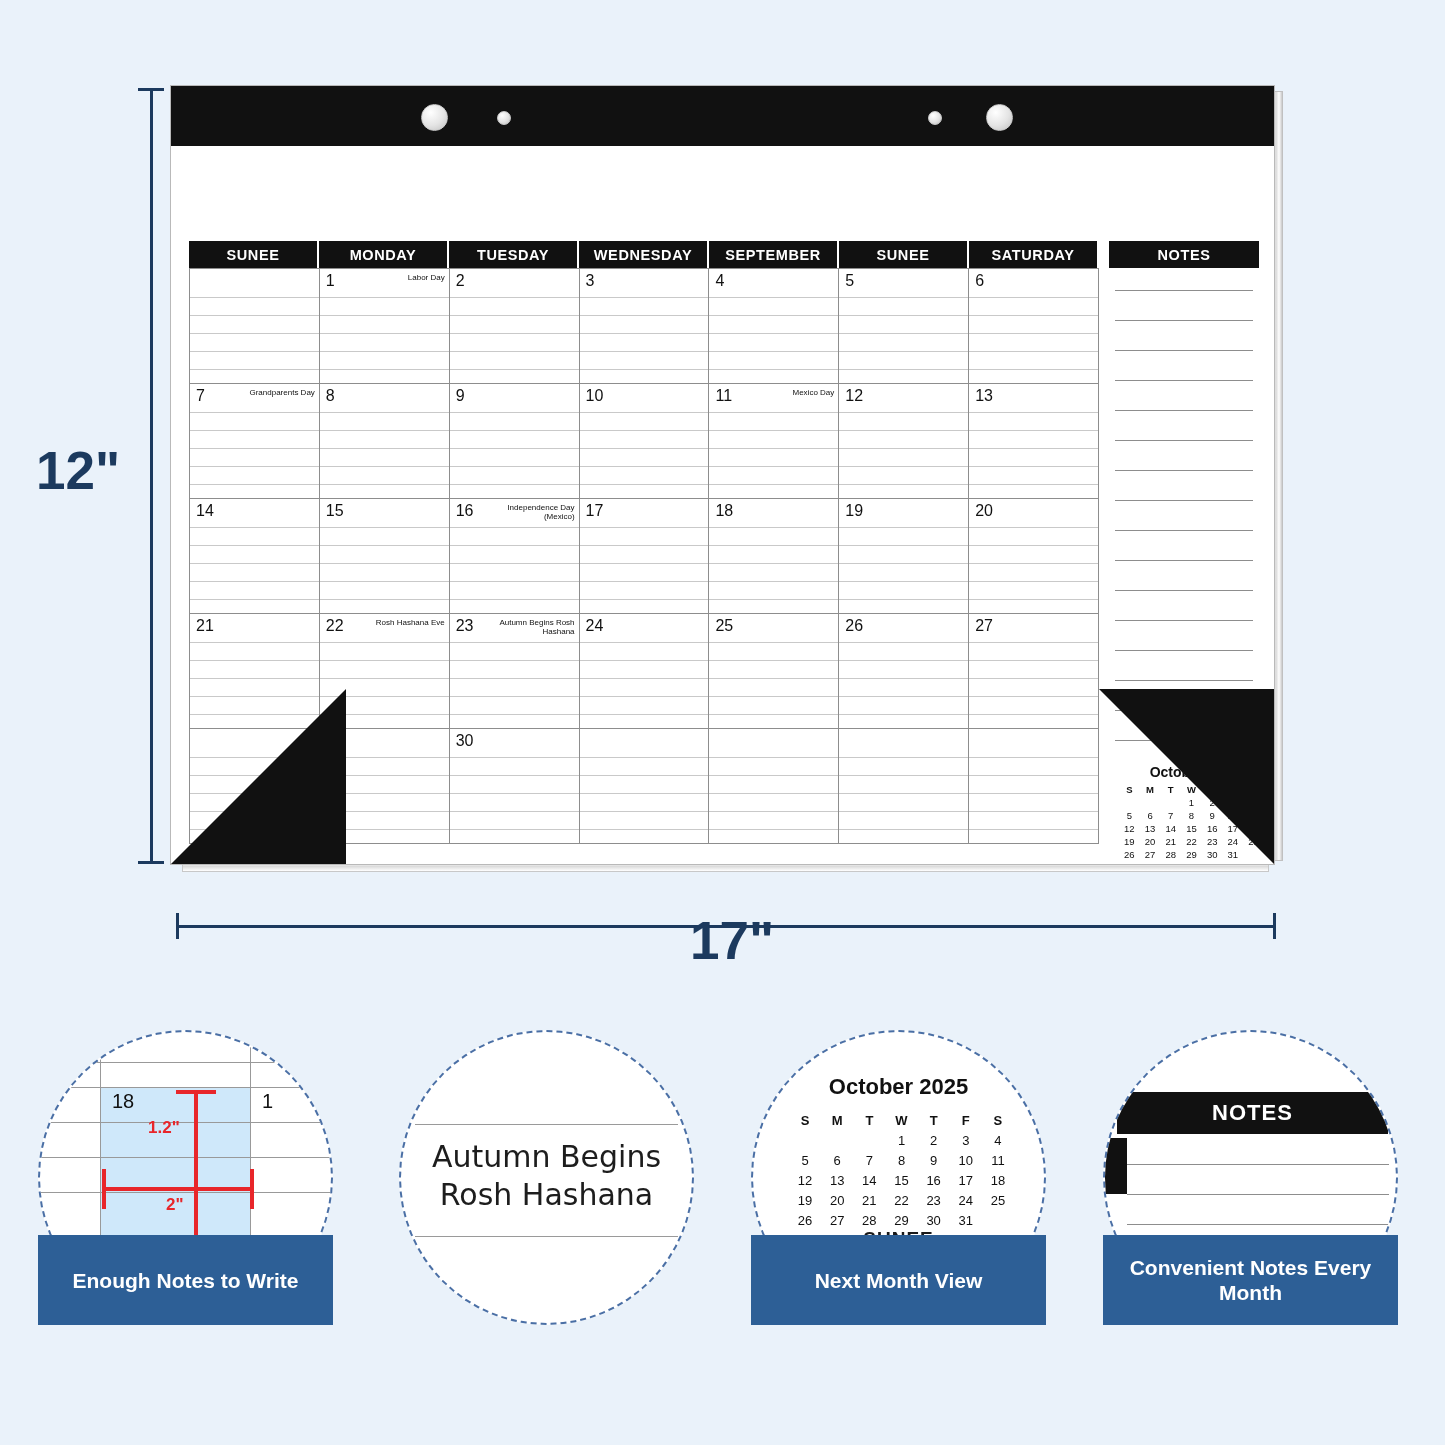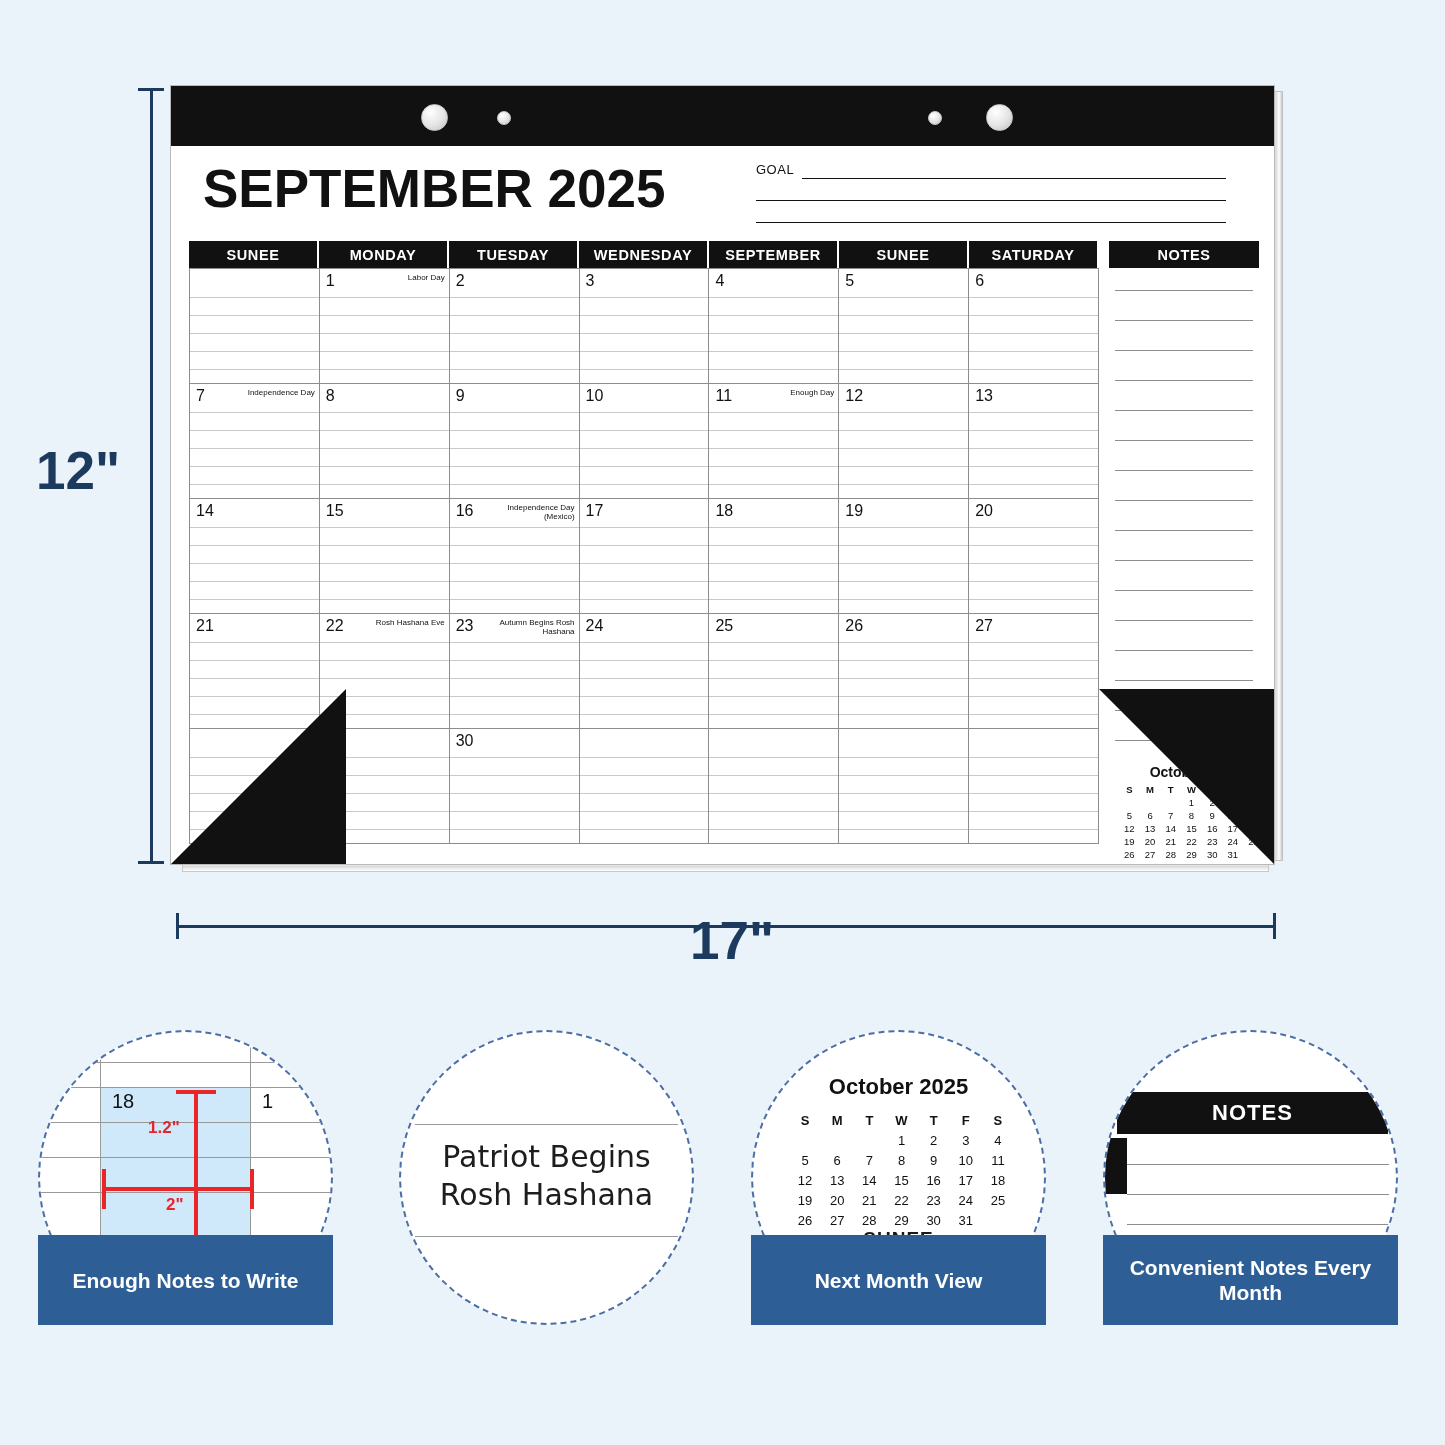"SEPTEMBER 2025" div { html: <div> <div>SEPTEMBER 2025</div> <div> <span>GOAL</span> <div></div> <div></div> <div></div> </div> </div> -> none }
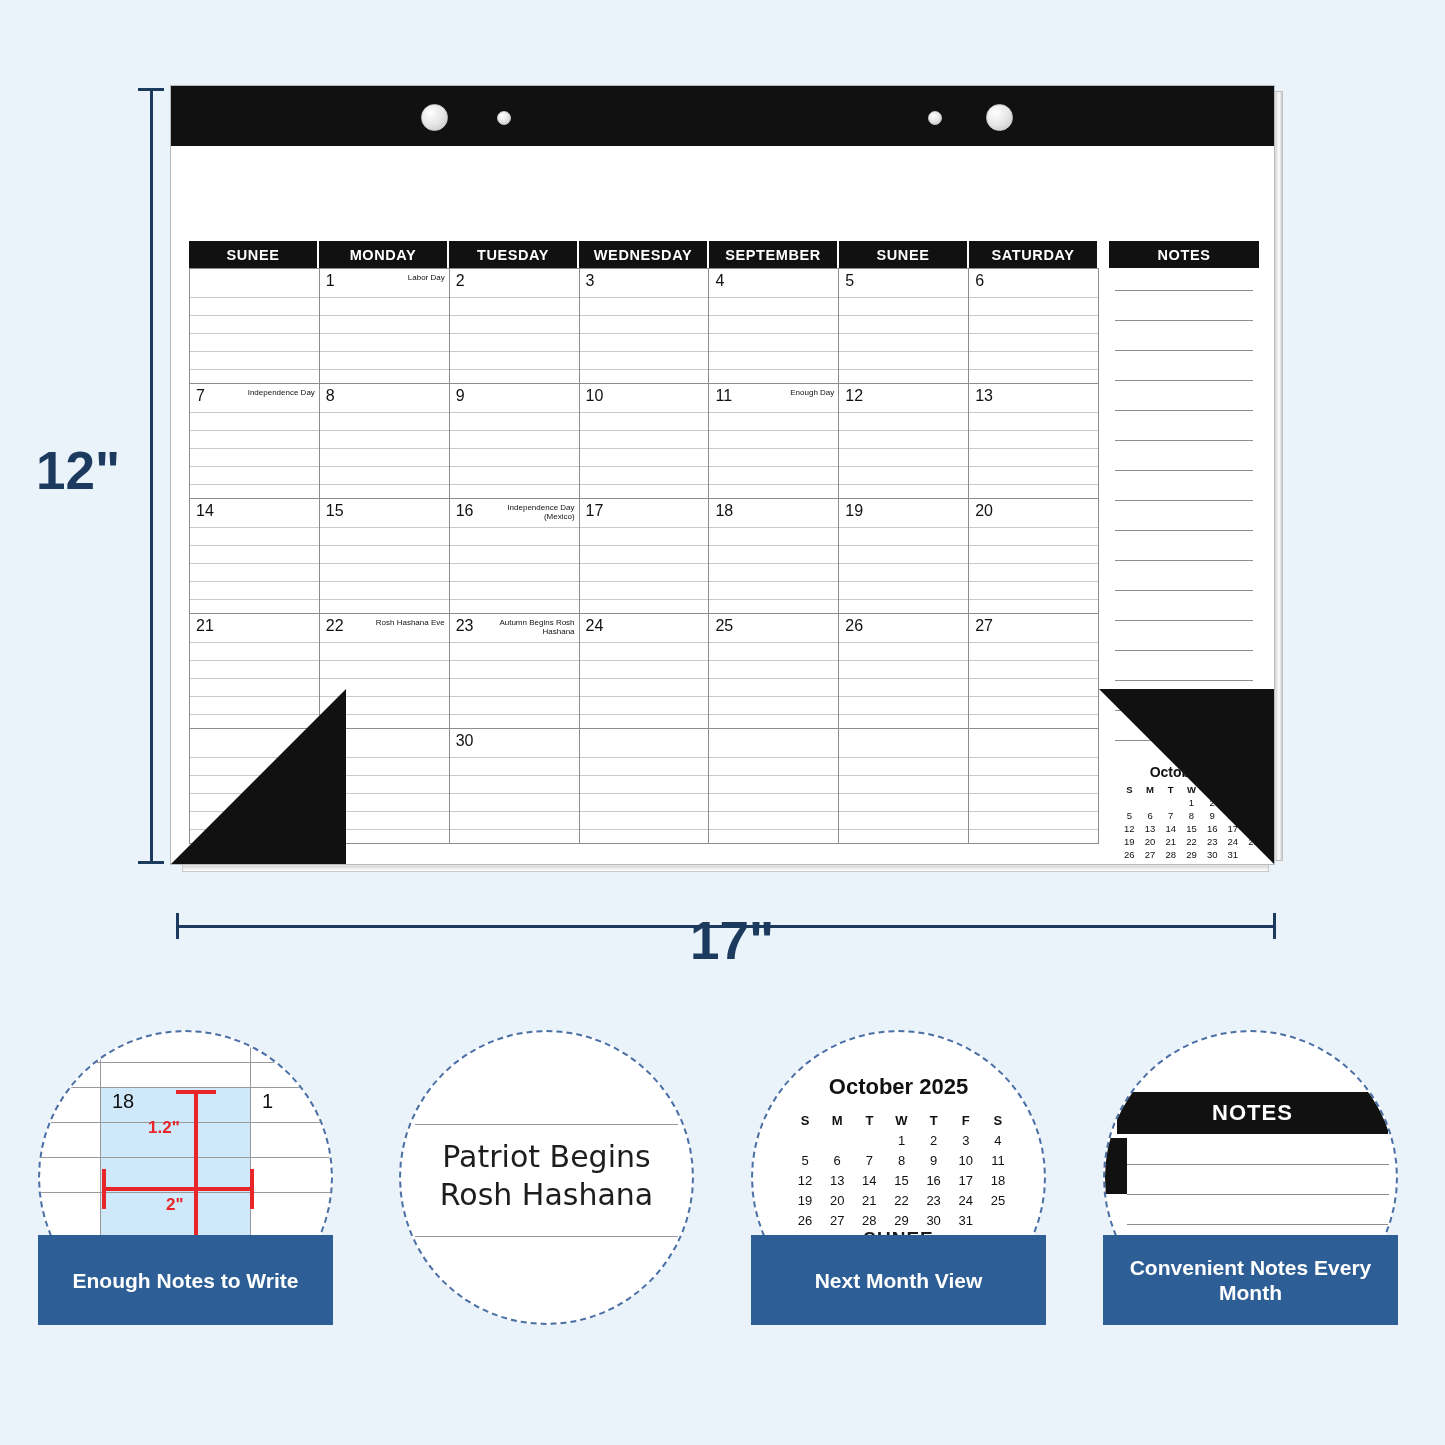"Independence Day" span.day-holiday { text: Independence -> Grandparents }
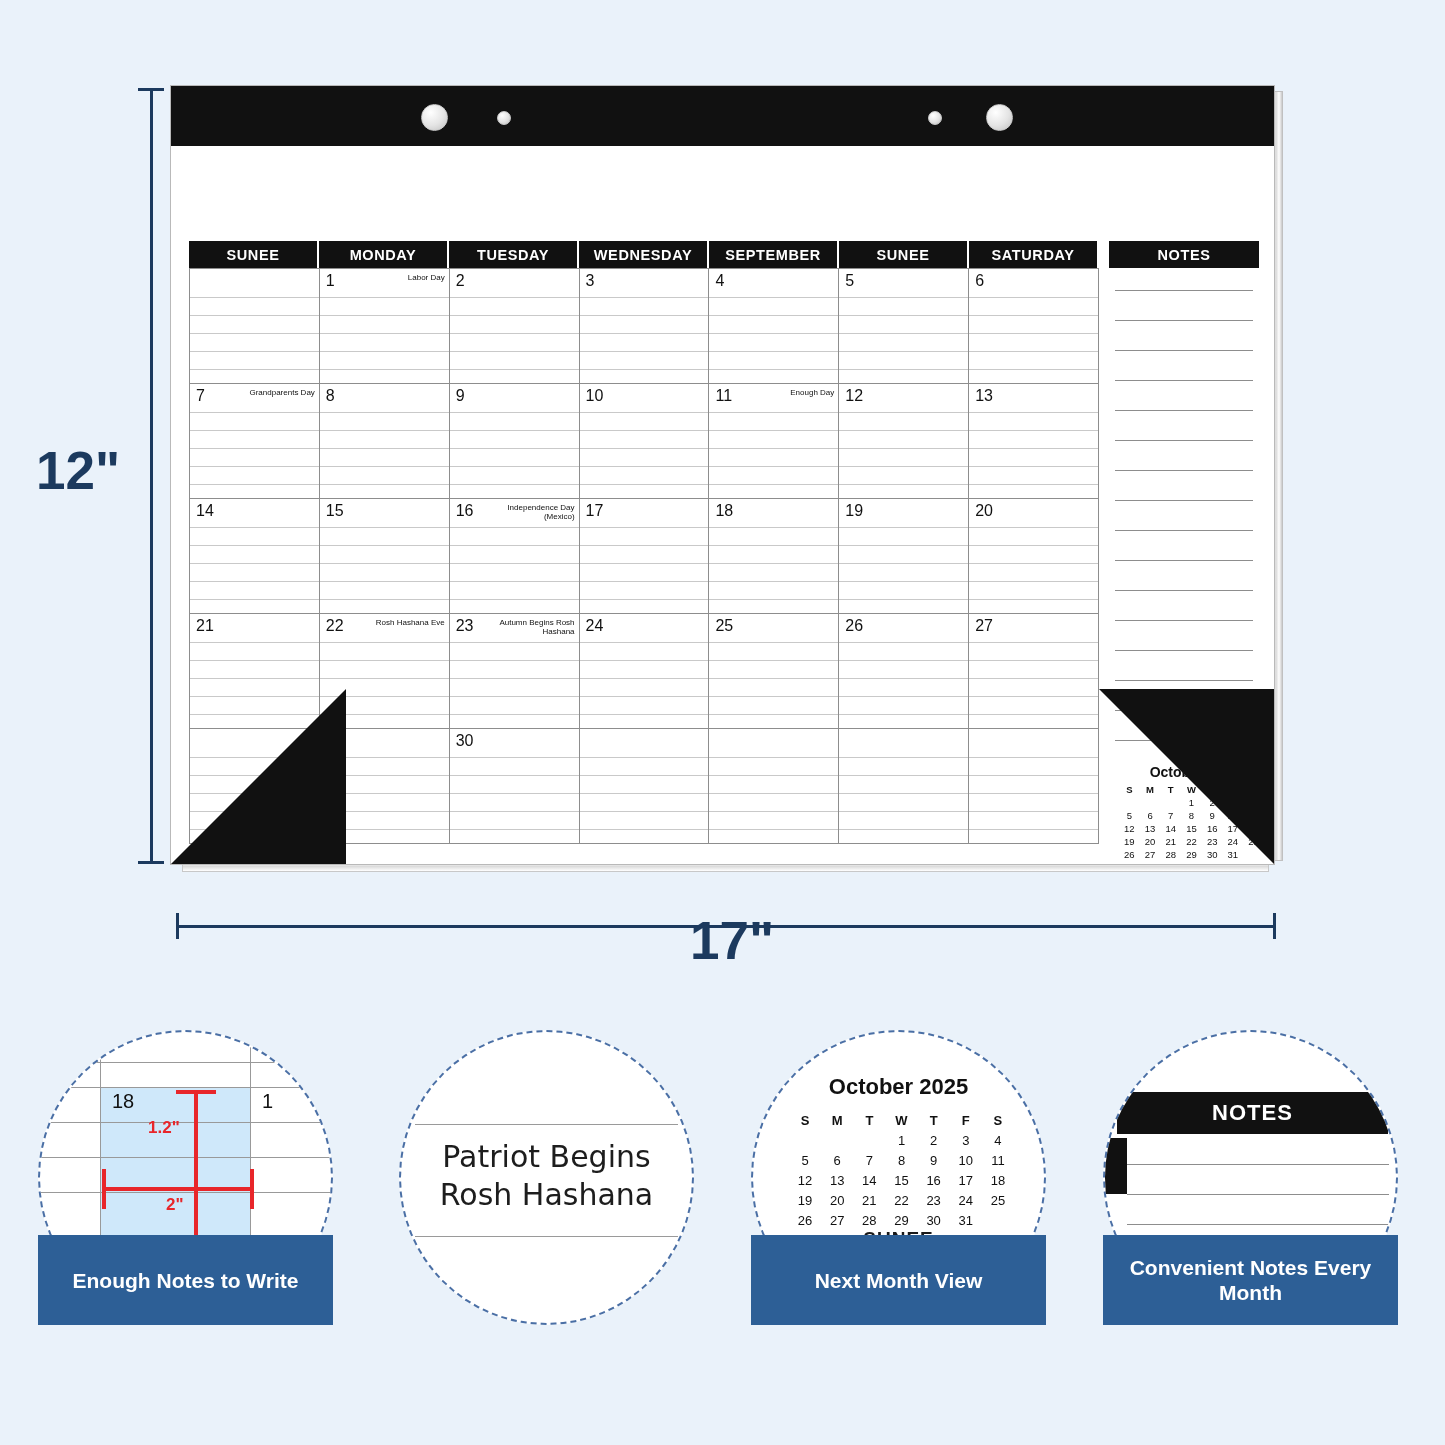"Enough Day" span.day-holiday { text: Enough -> Mexico }
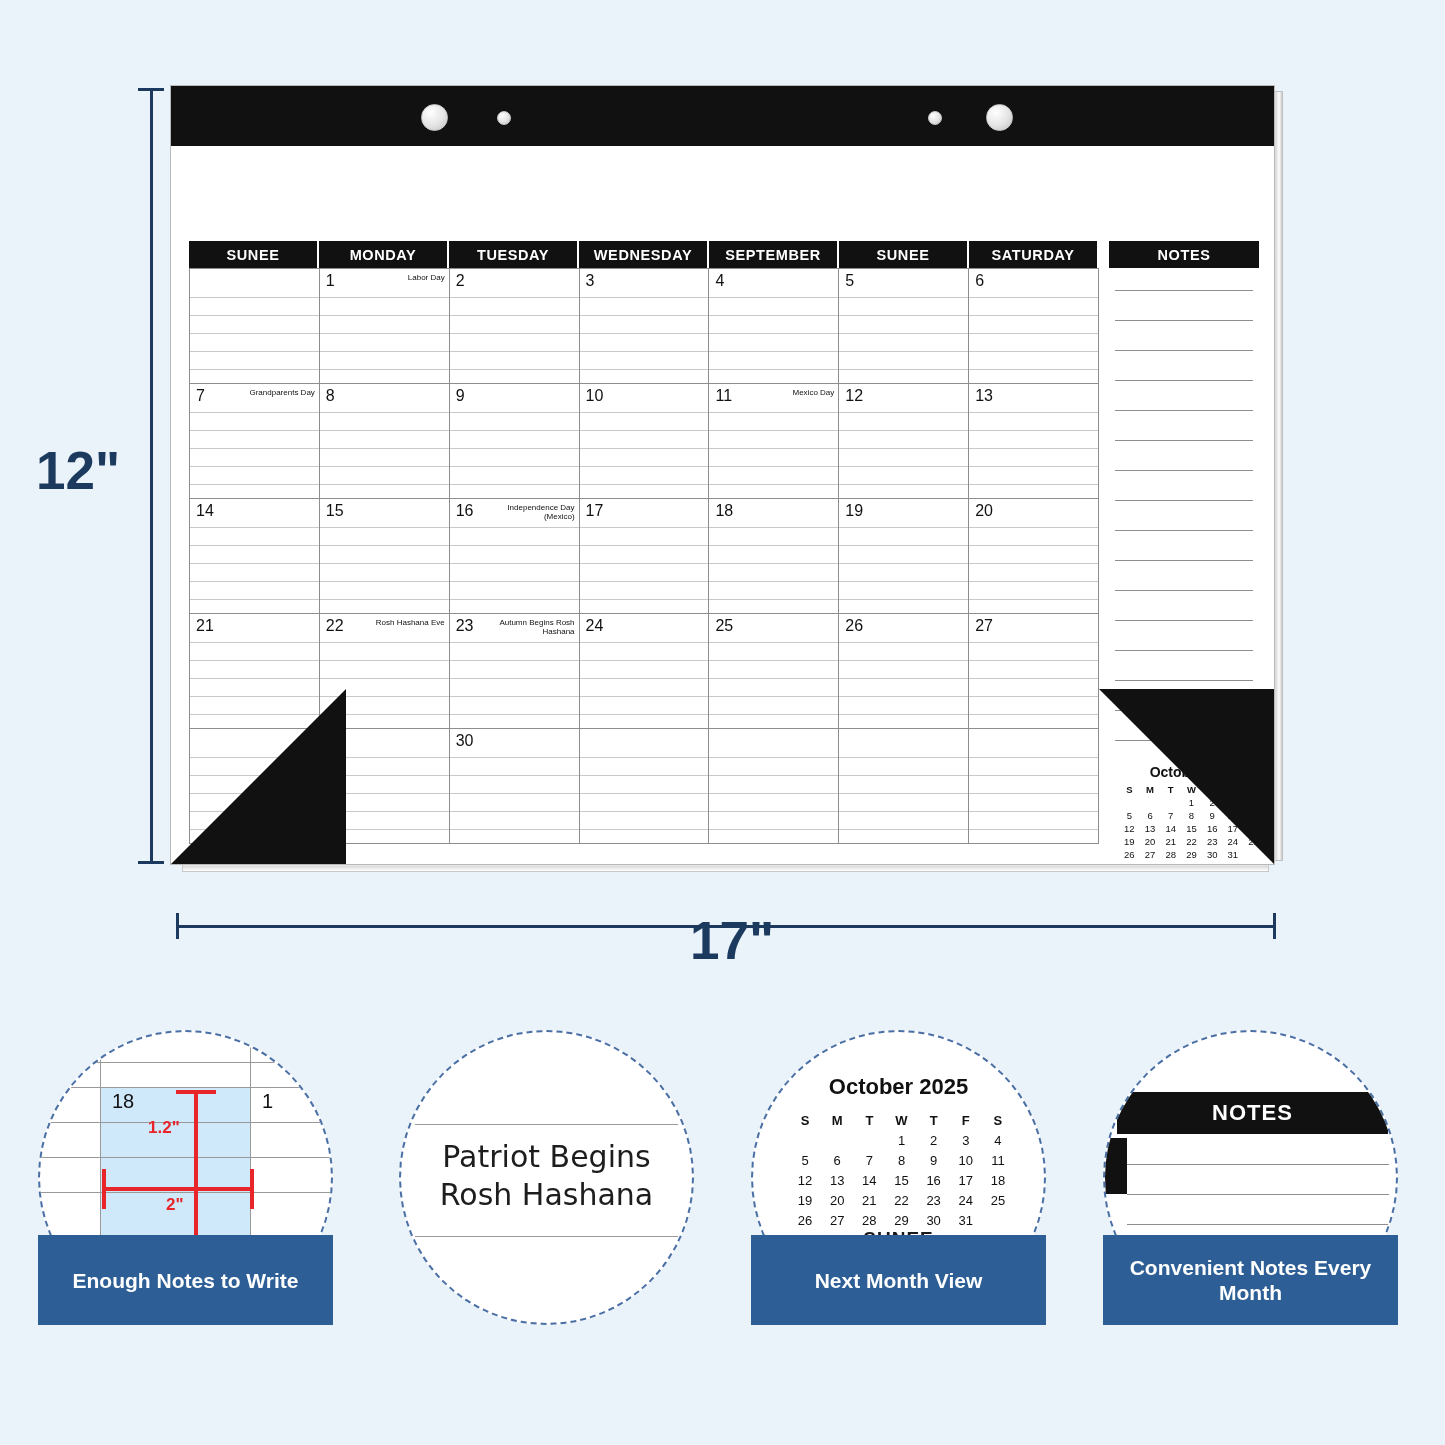"Patriot Begins" div { text: Patriot -> Autumn }
